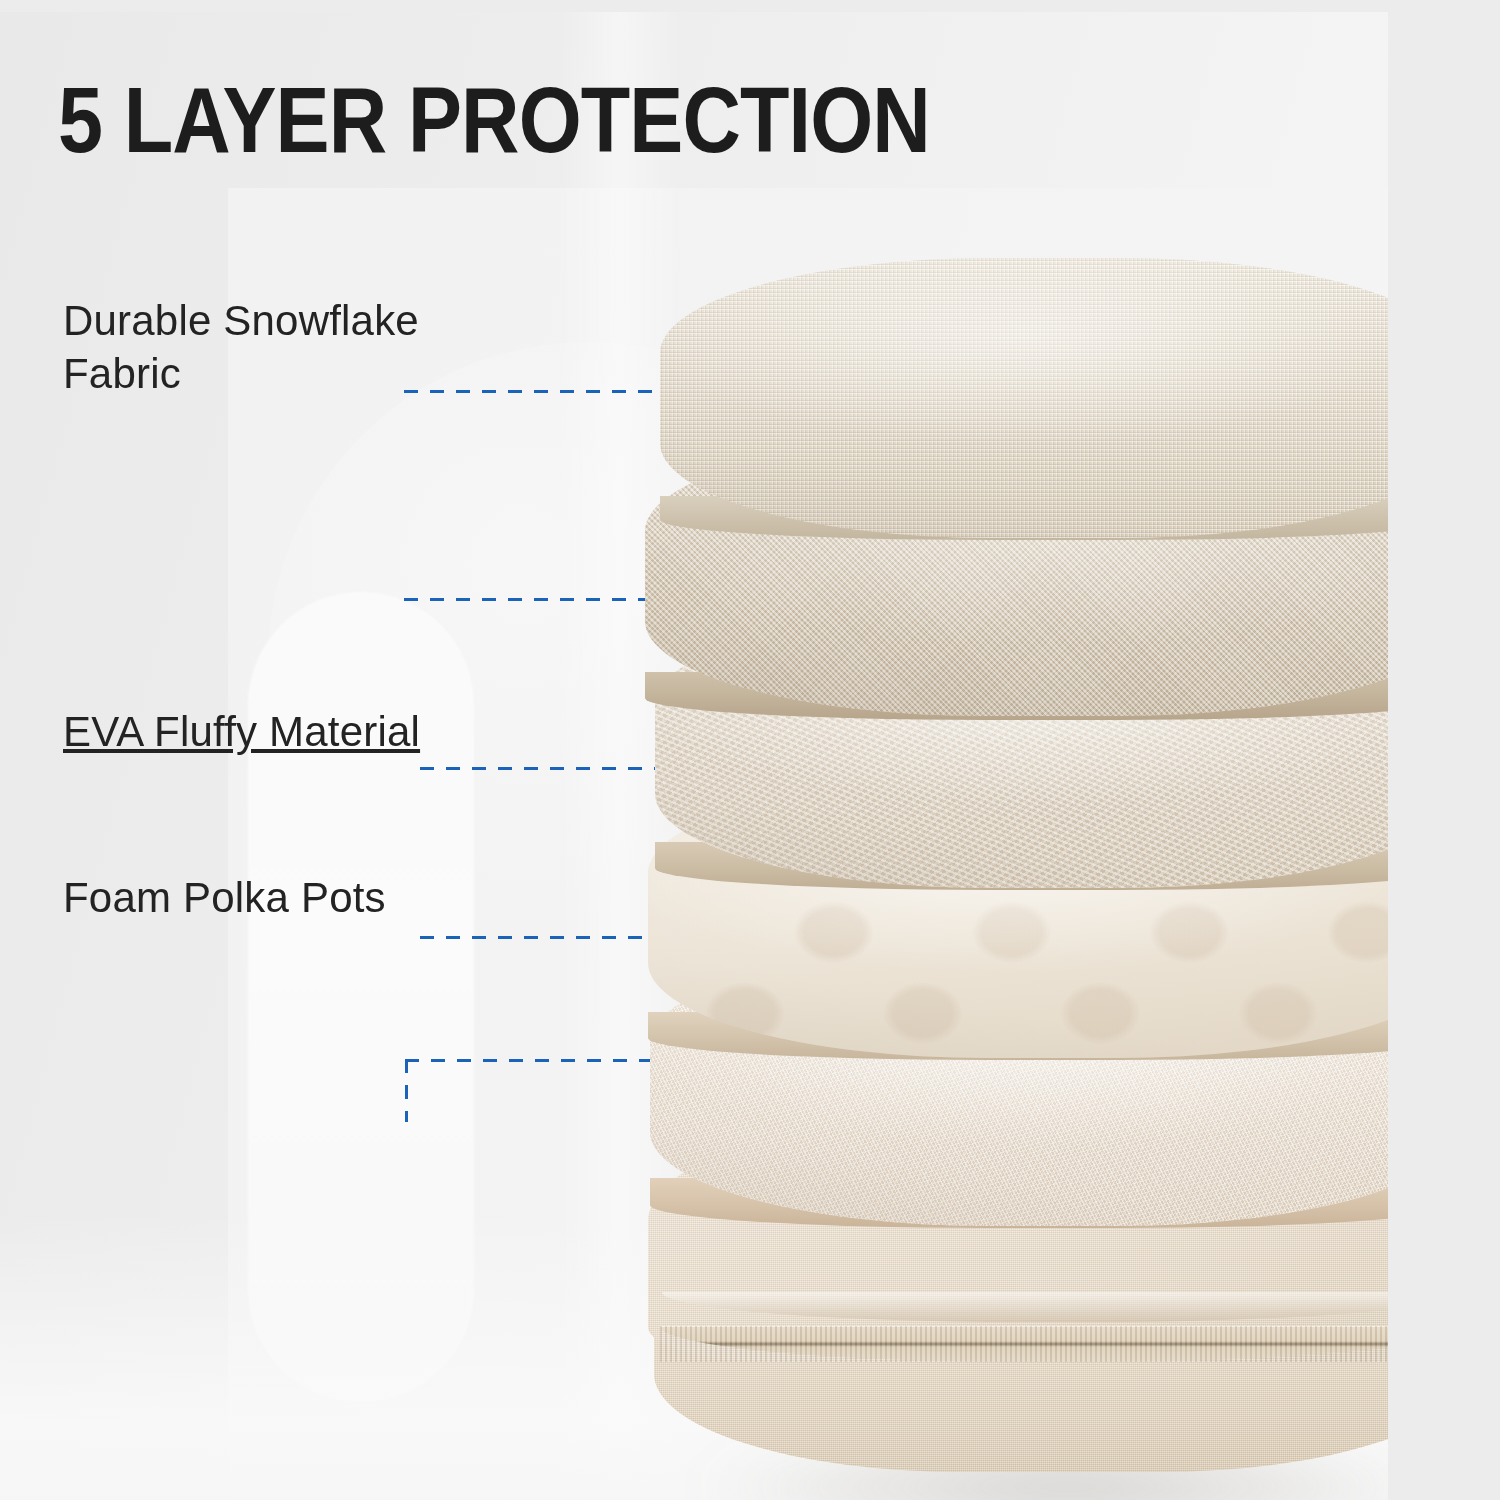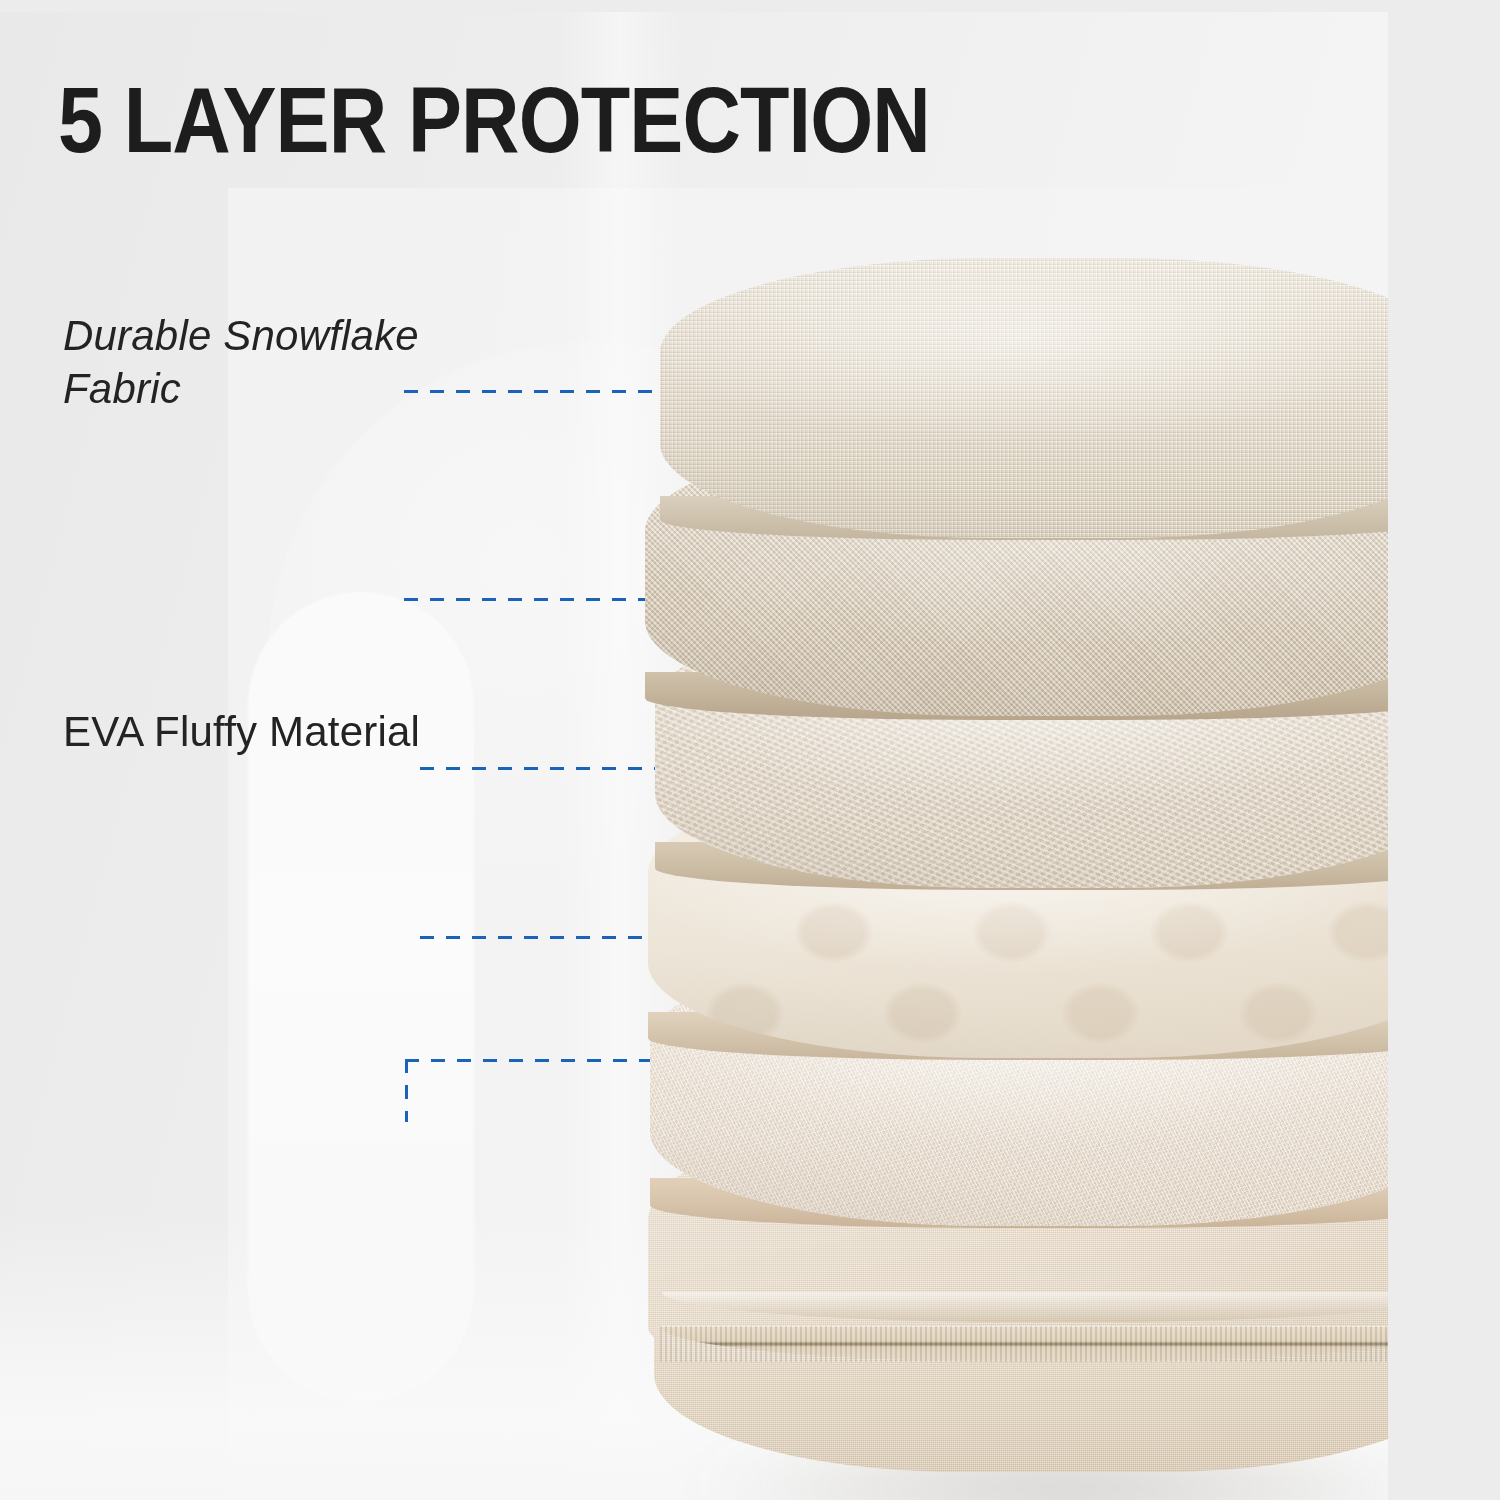"Durable Snowflake" .lb1 { font-style: italic -> none; top: 298px -> 283px }
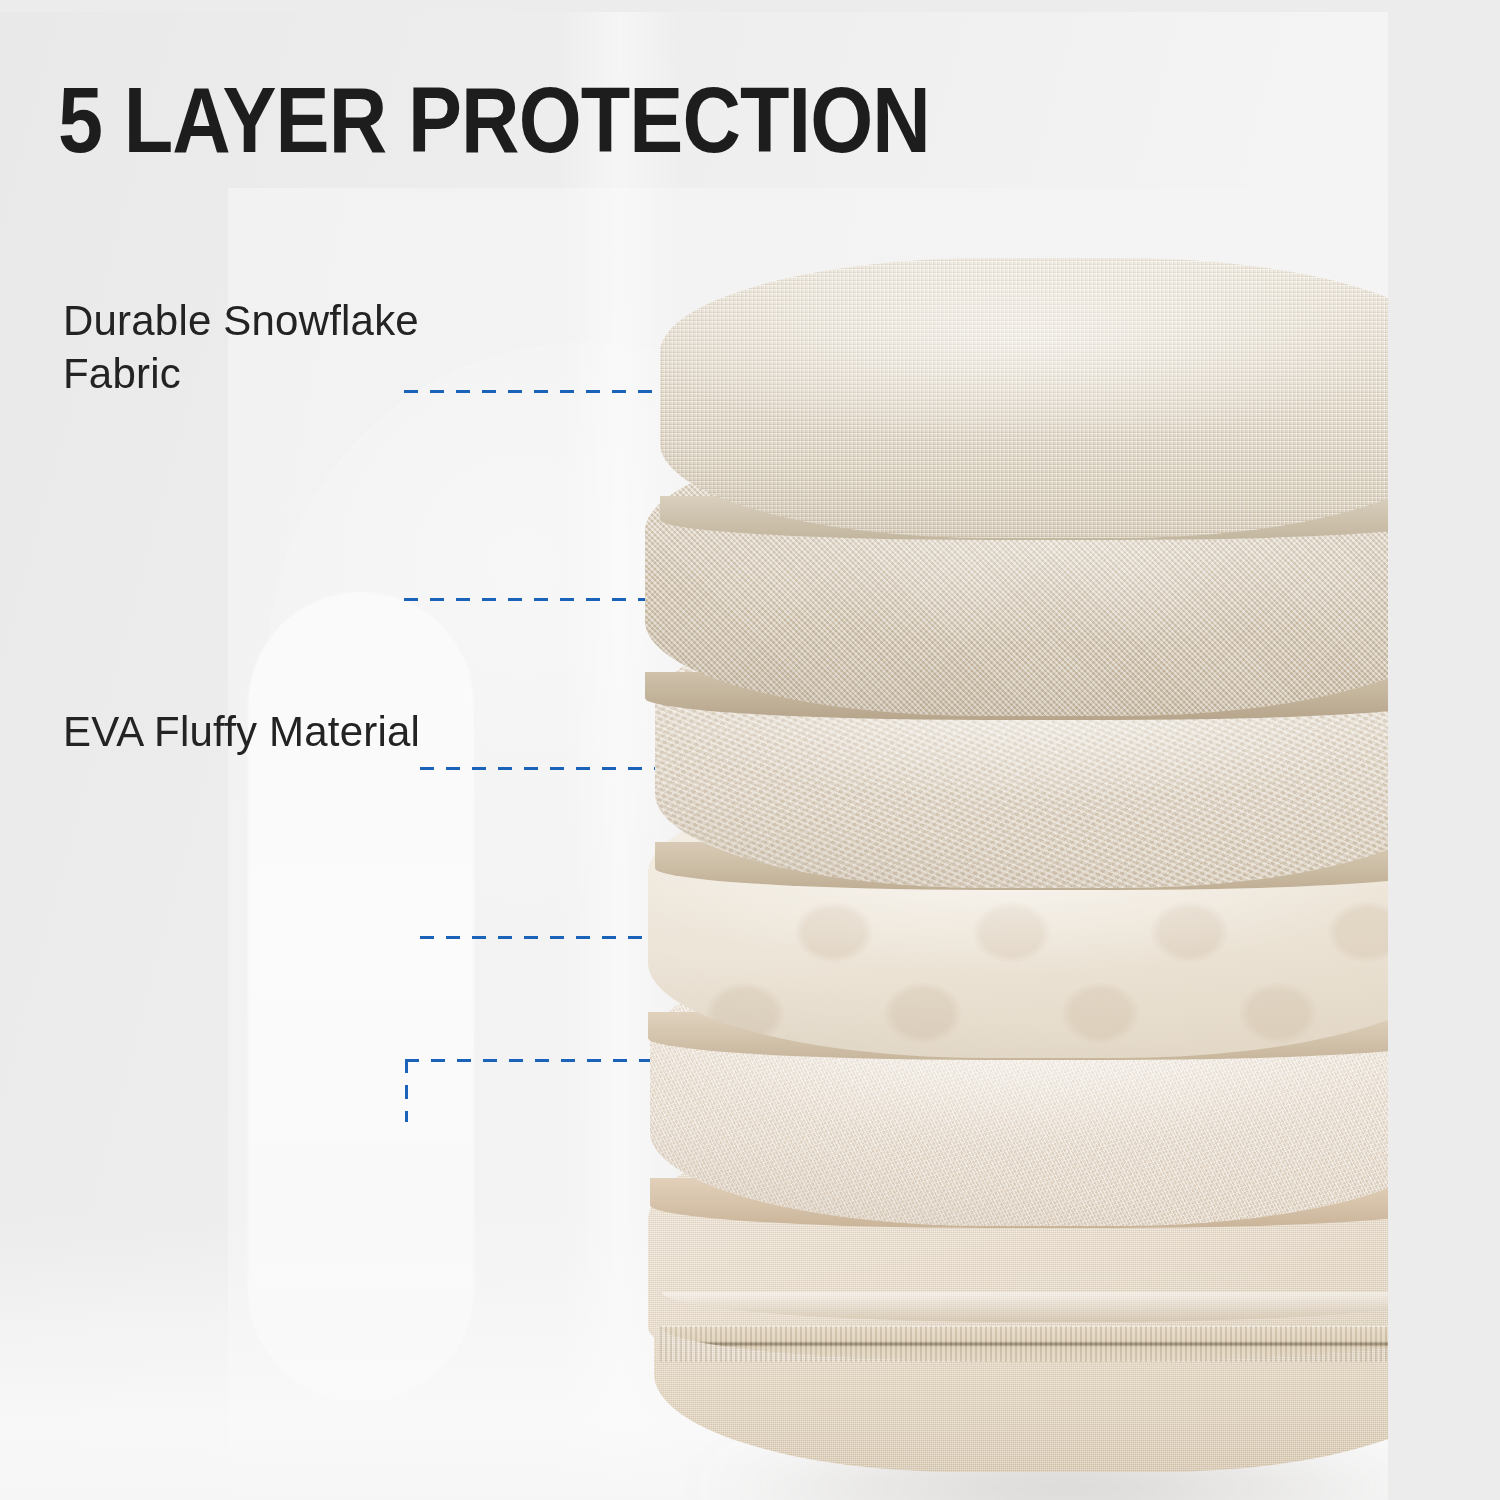"EVA Fluffy Material" .lb3 { text-decoration: none -> underline }
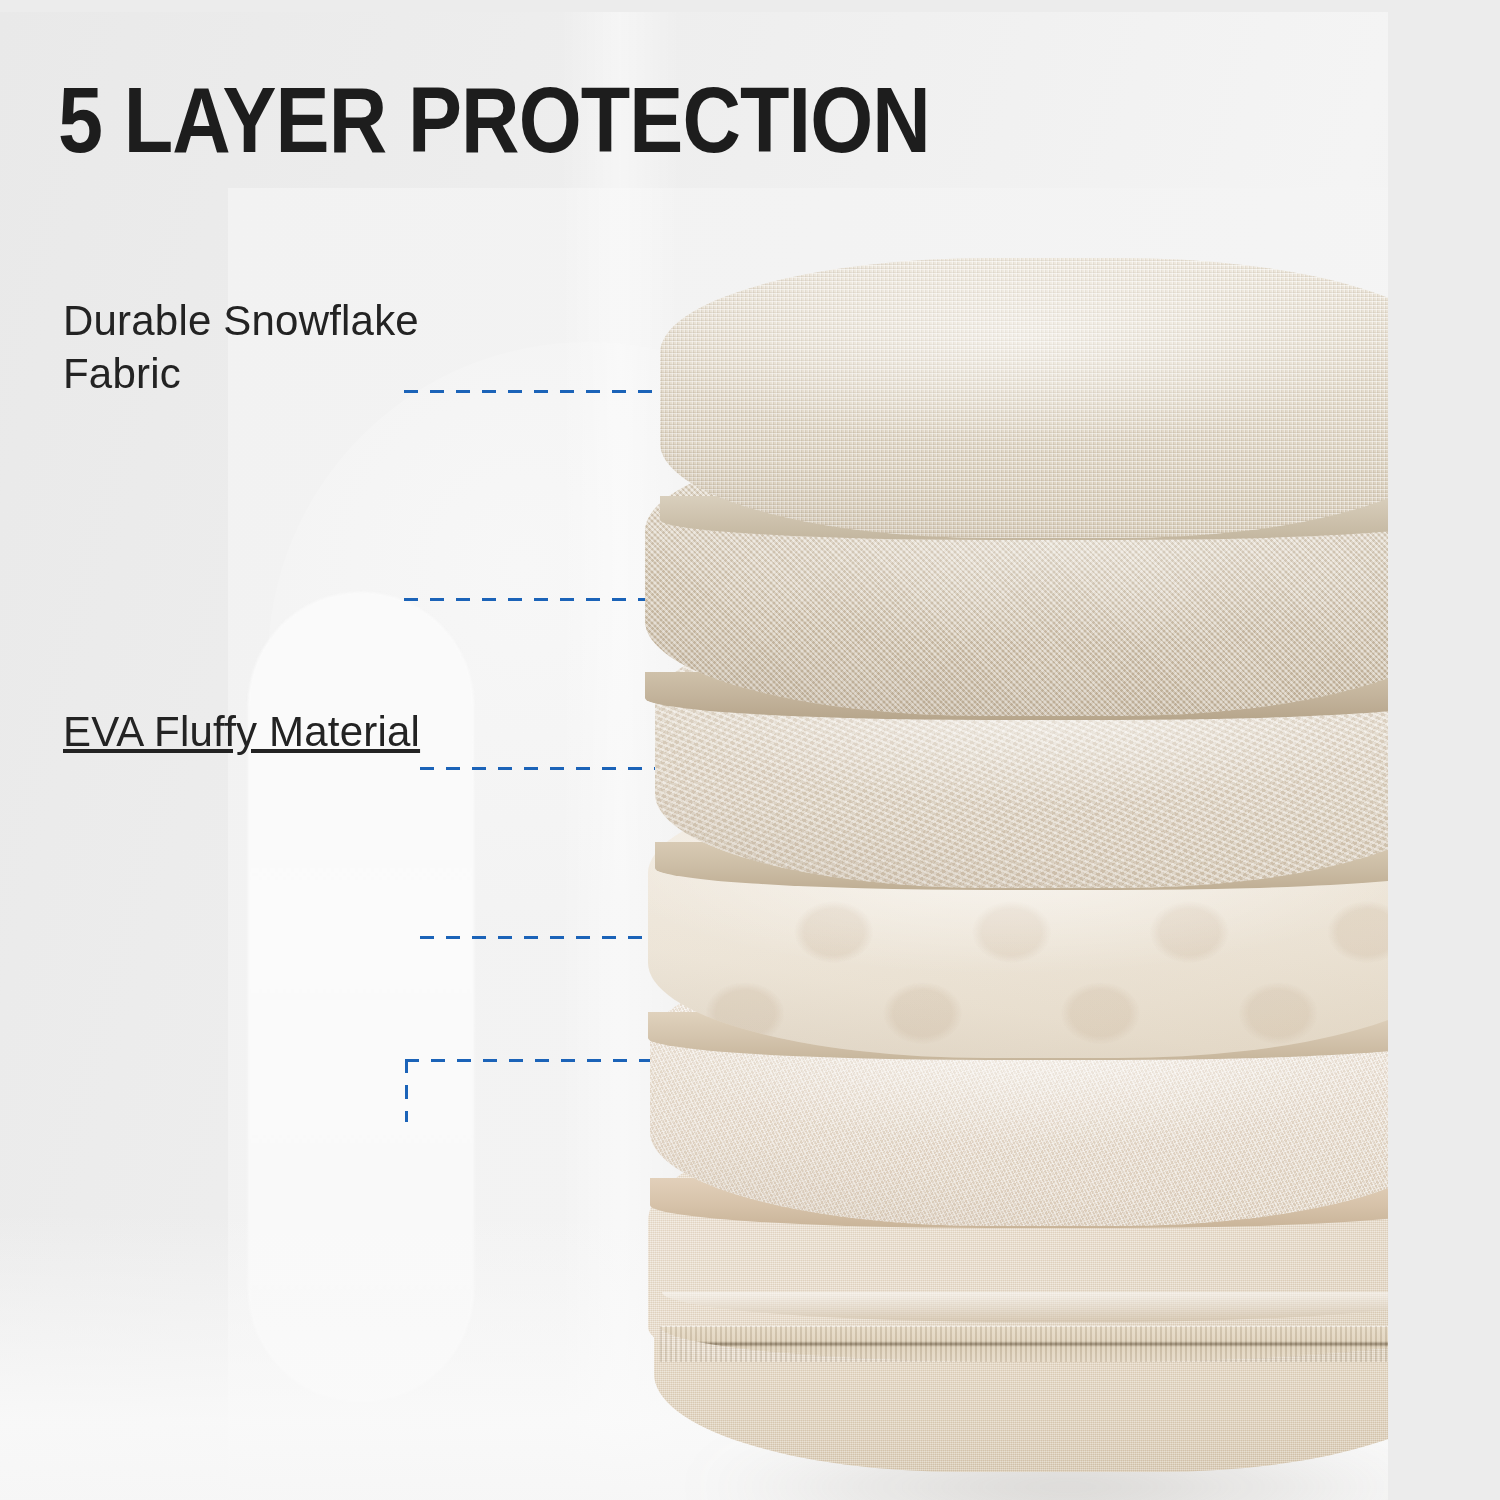"Foam Polka Pots" div.label { html: none -> <div>Foam Polka Pots</div> }
